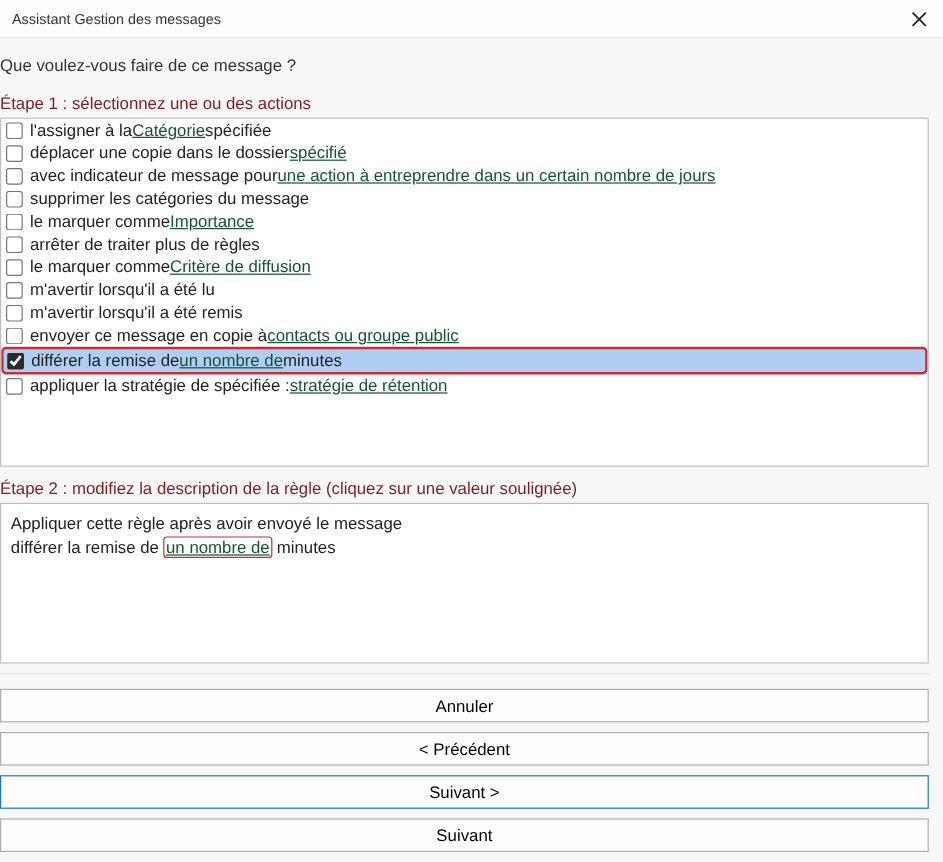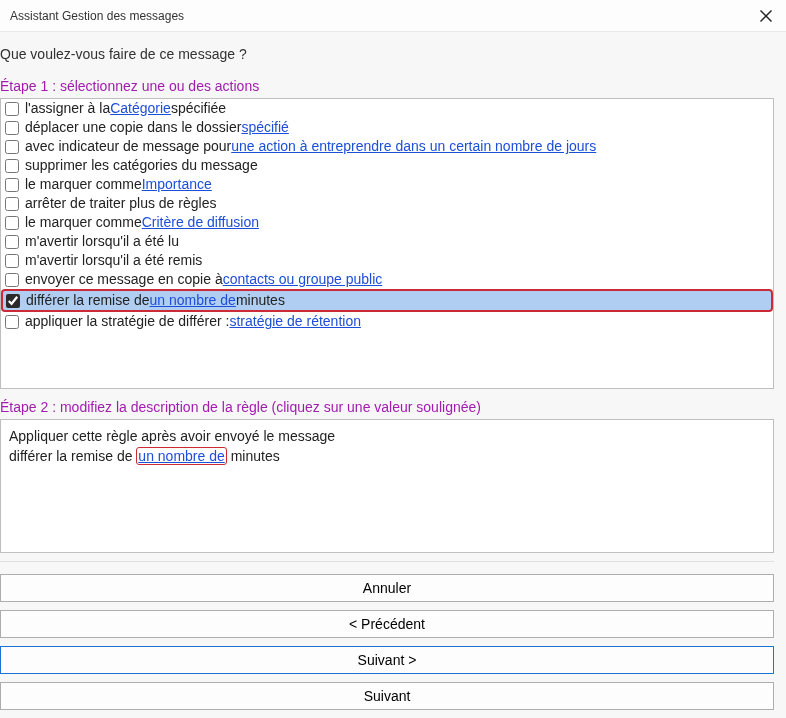"Étape 1 : sélectionnez une" .step-label { color: #a21caf -> #7f1d1d }
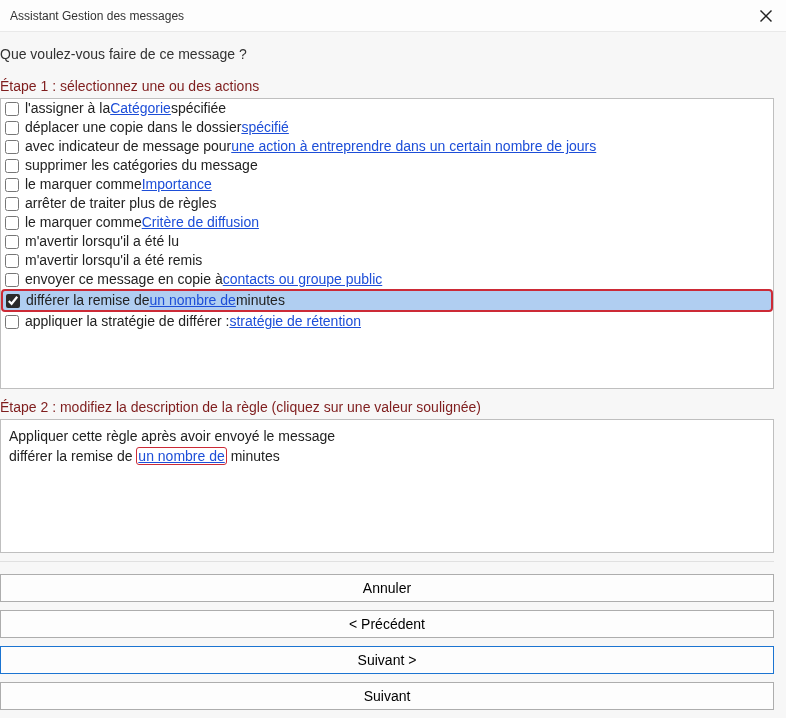"Catégorie" .link-look { color: #1d4ed8 -> #14532d }
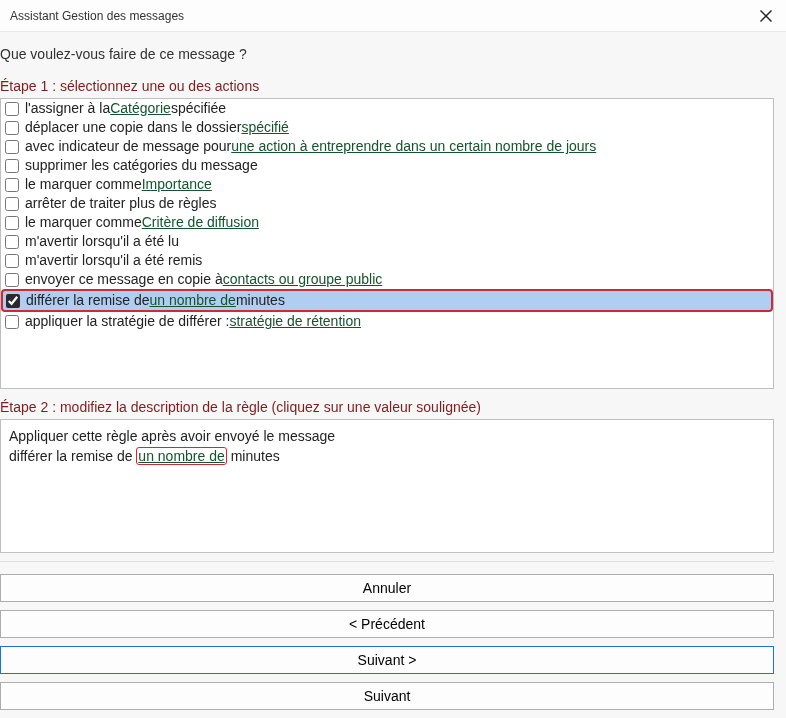"appliquer la stratégie de différer" span.seg { text: différer -> spécifiée }
